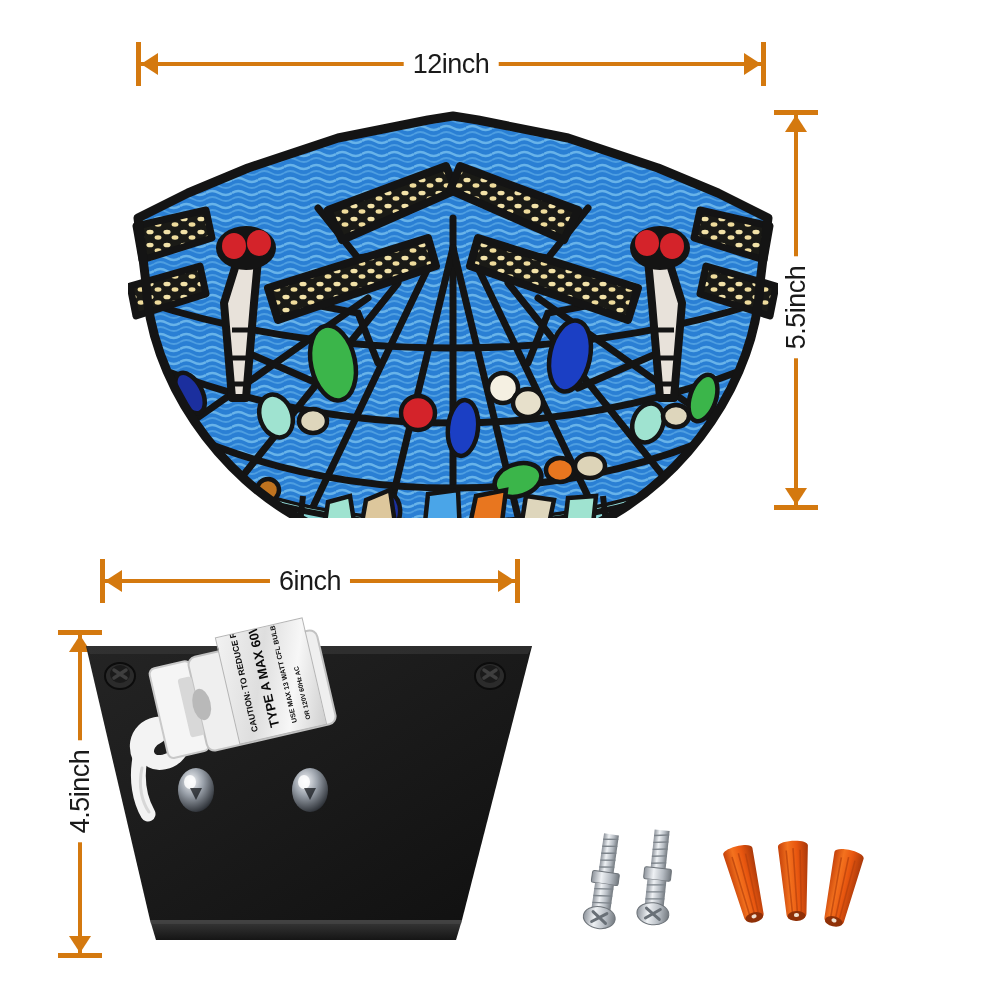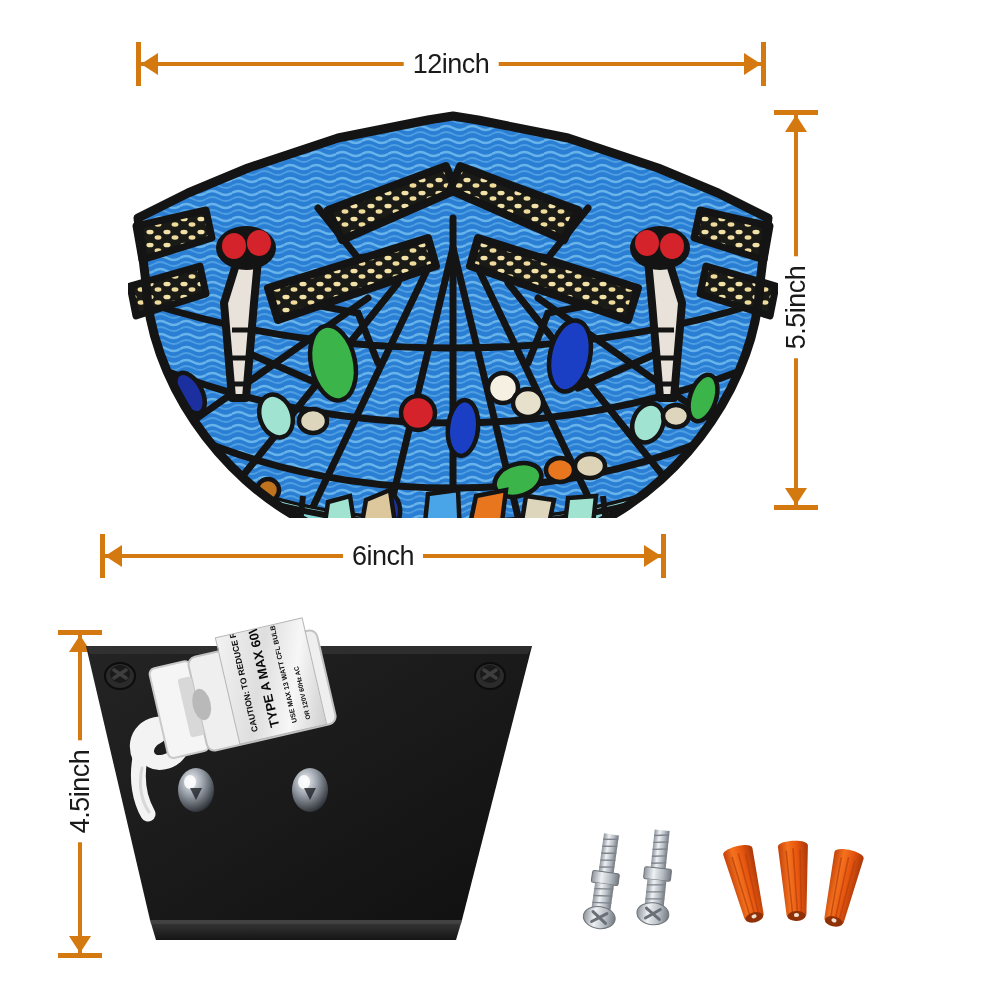"6inch" div.dim-h { top: 534px -> 559px; width: 566px -> 420px }
